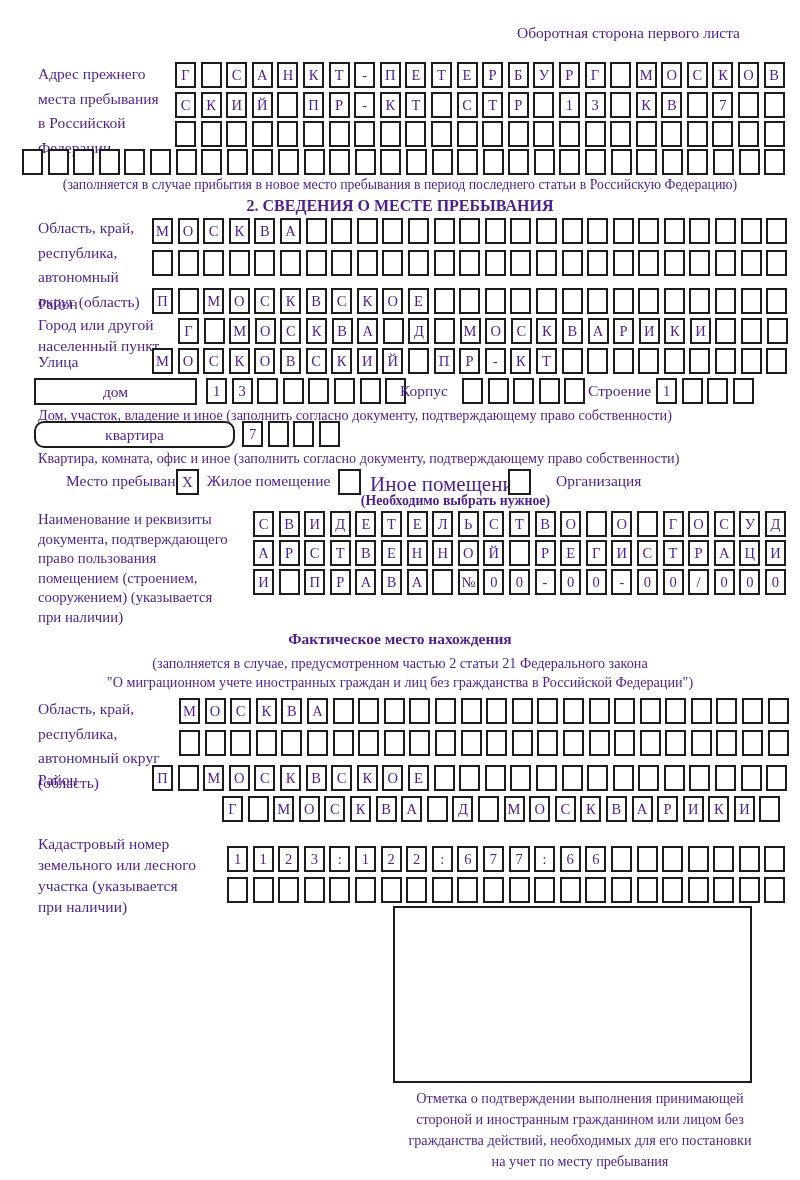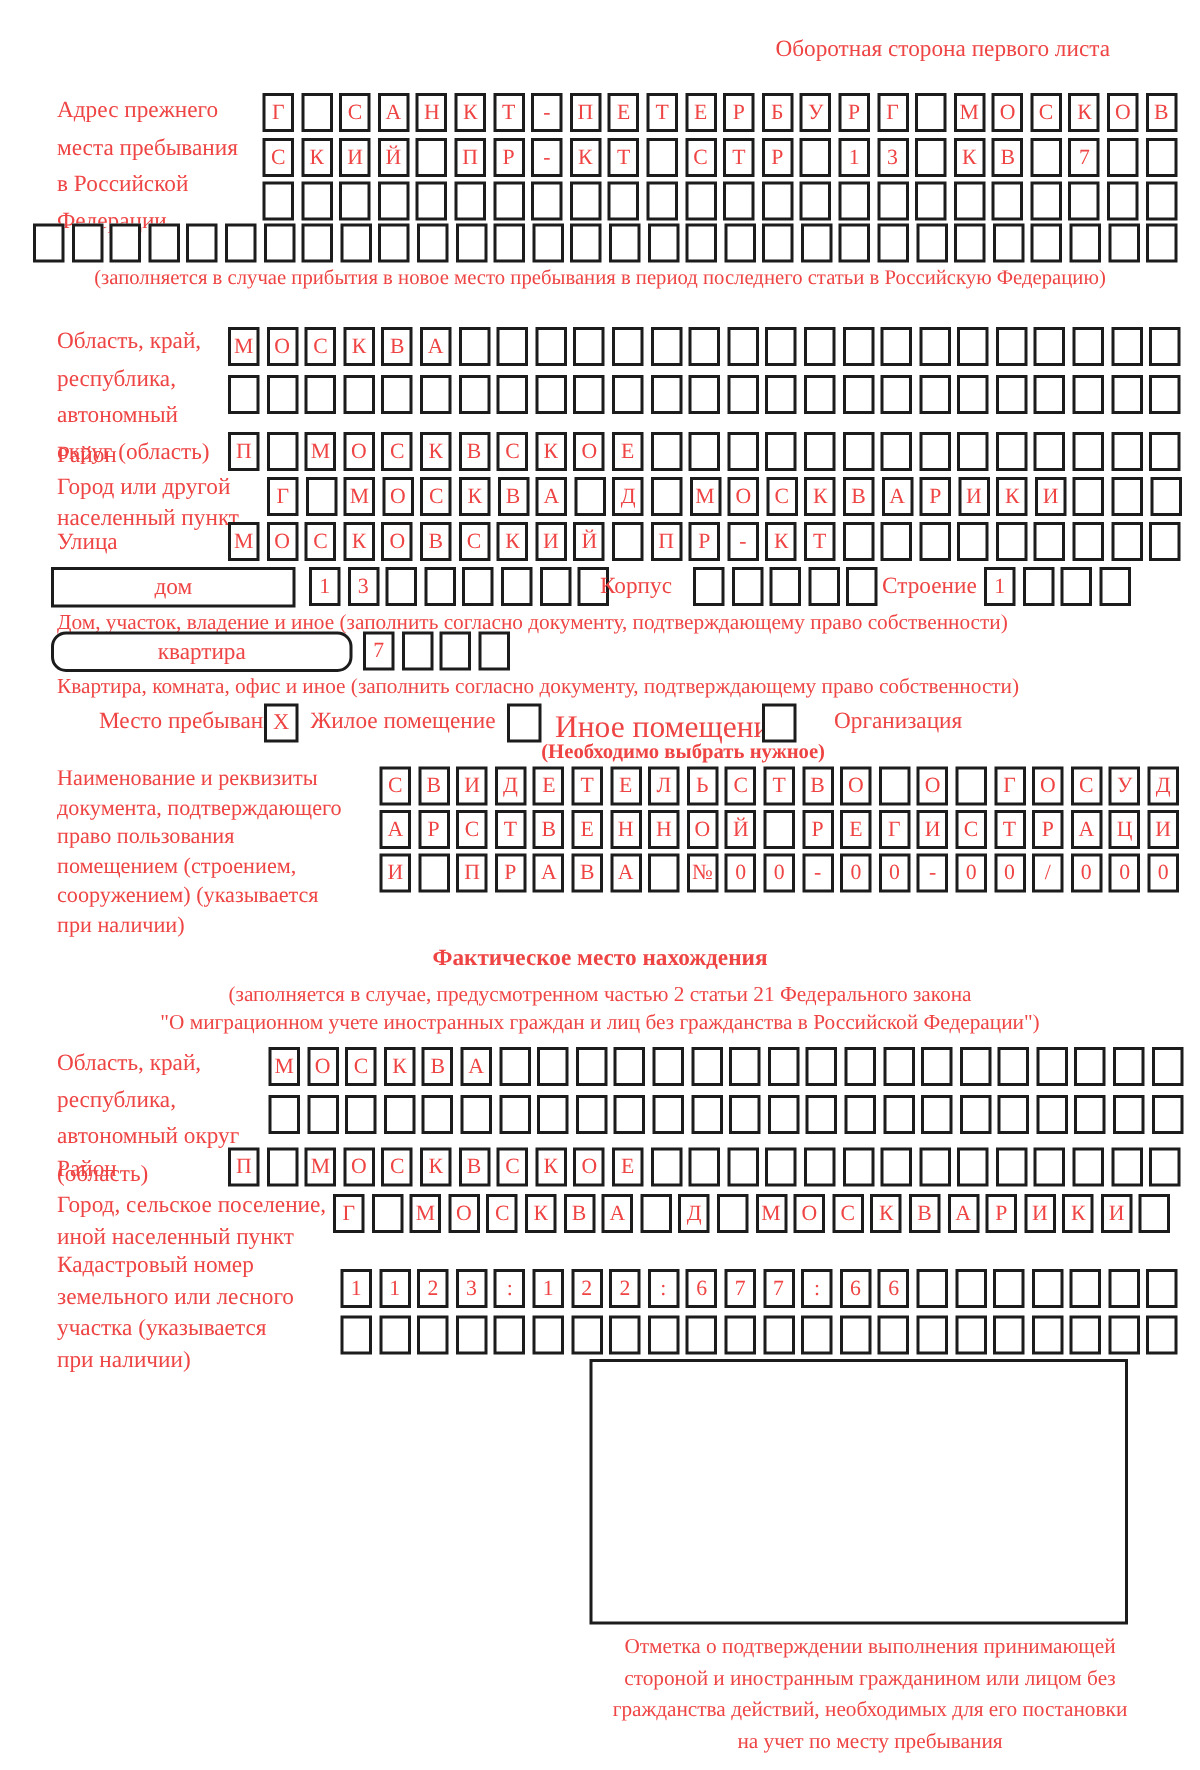"Оборотная сторона первого листа" .page { color: #ef4444 -> #4c1d95 }
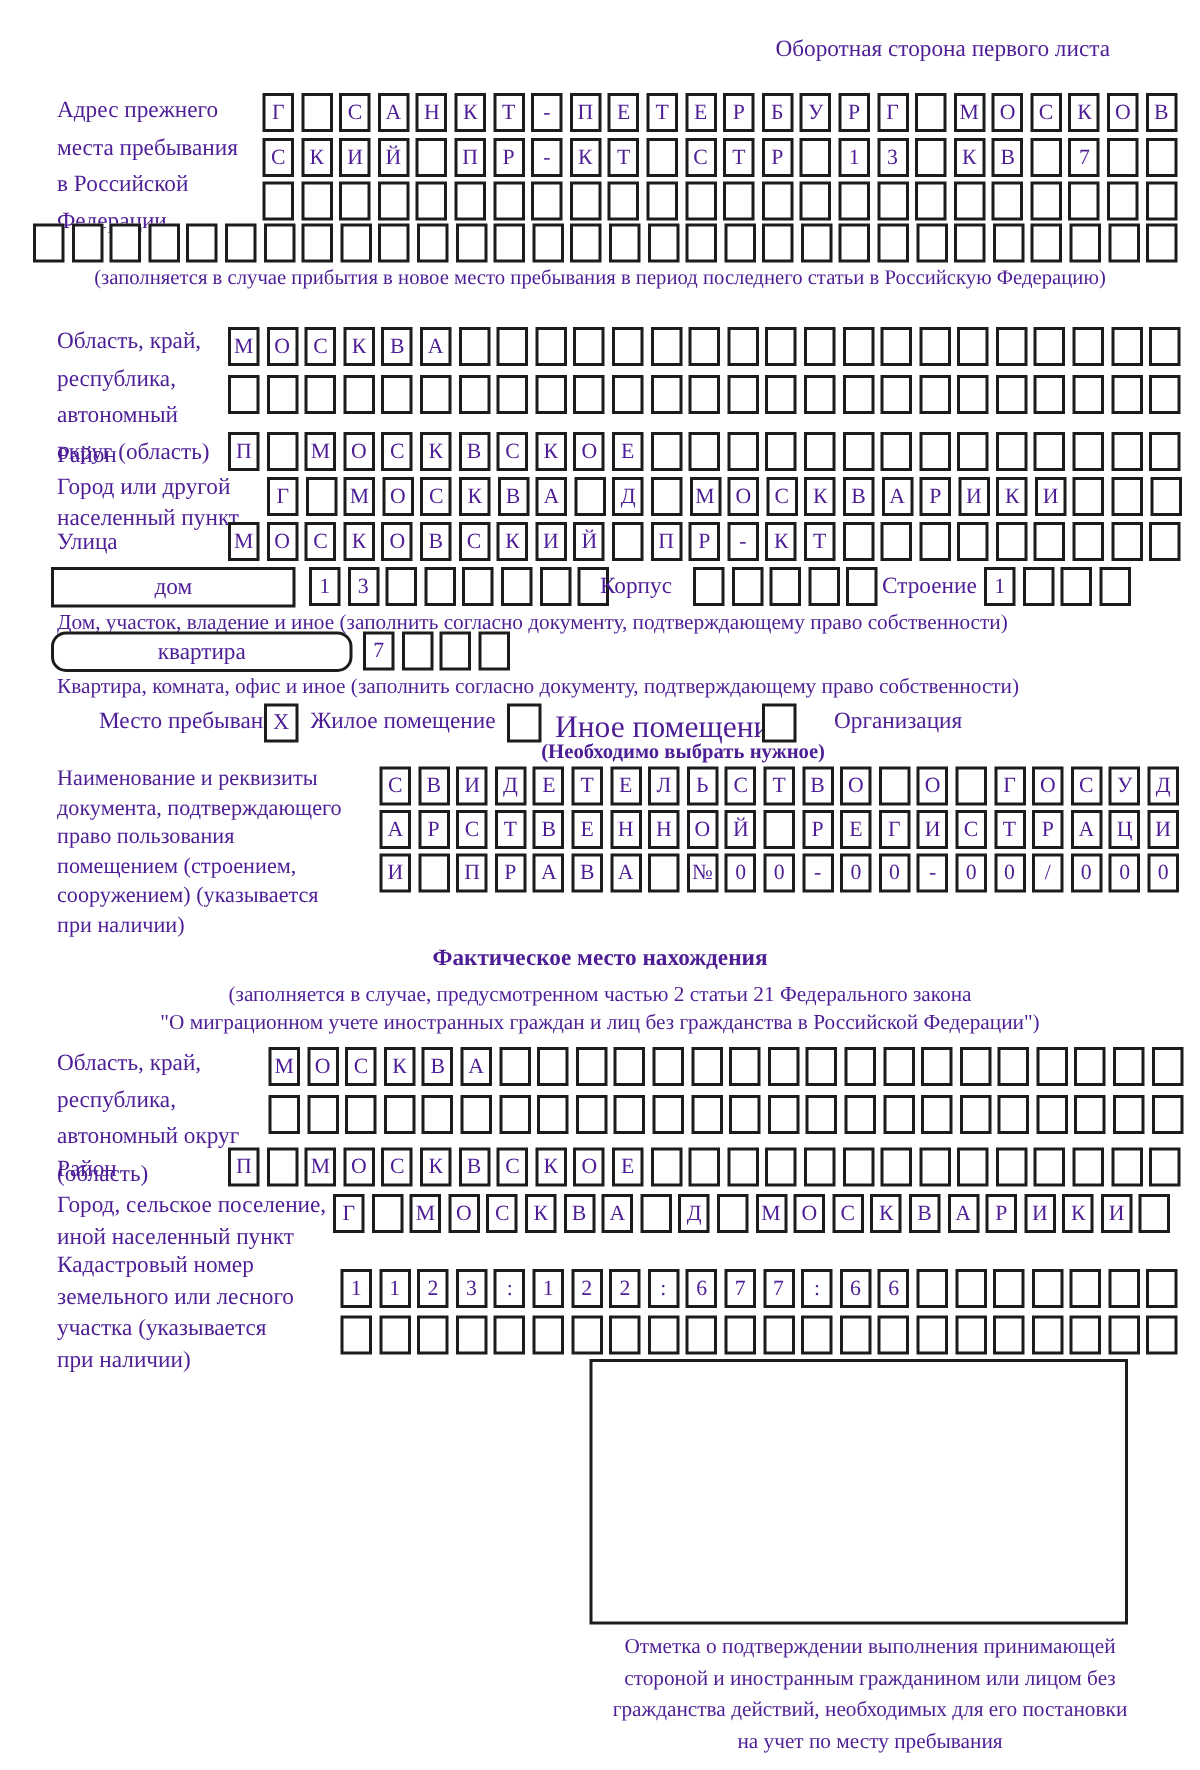"2. СВЕДЕНИЯ О МЕСТЕ ПРЕБЫВАНИЯ" div.caption { html: none -> <div>2. СВЕДЕНИЯ О МЕСТЕ ПРЕБЫВАНИЯ</div> }
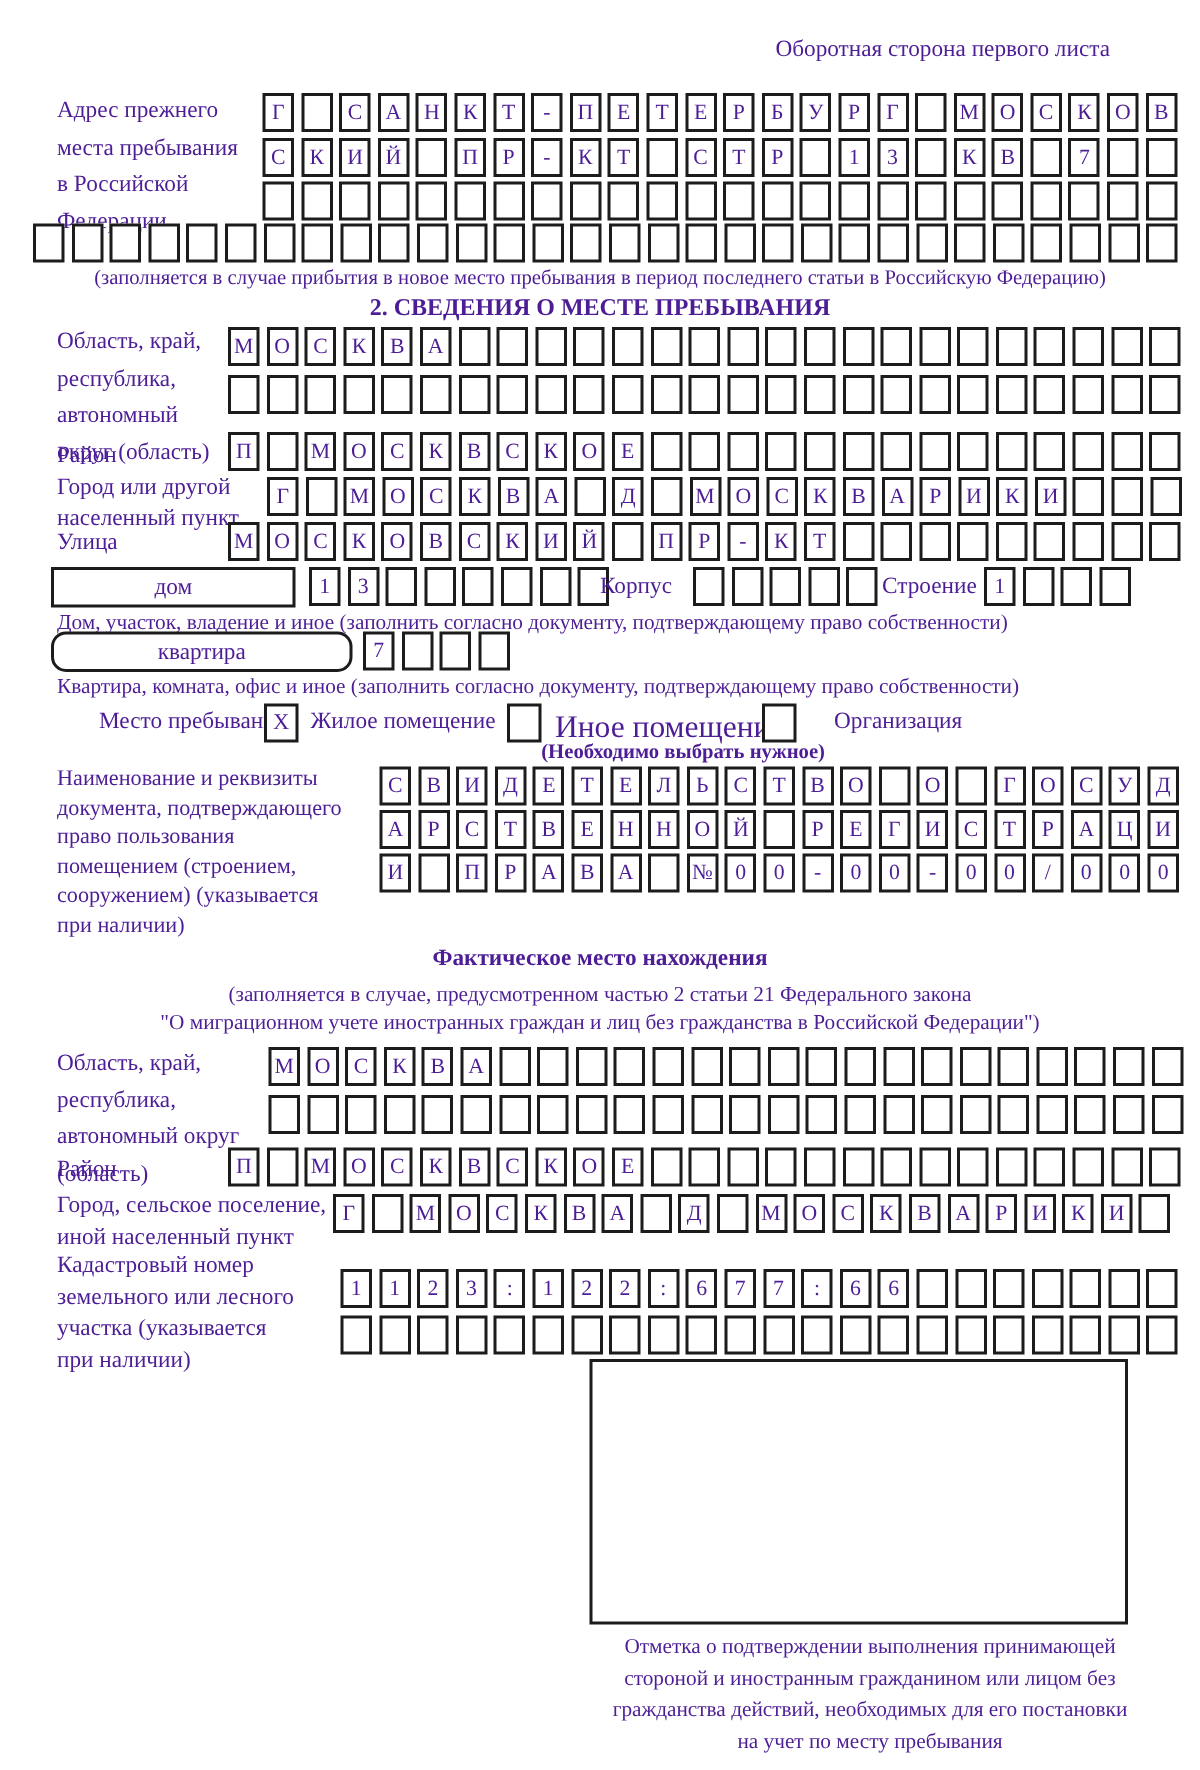"Город, сельское поселение," div.lbl { html: <div>Город, сельское поселение, иной населенный пункт</div> -> none }
